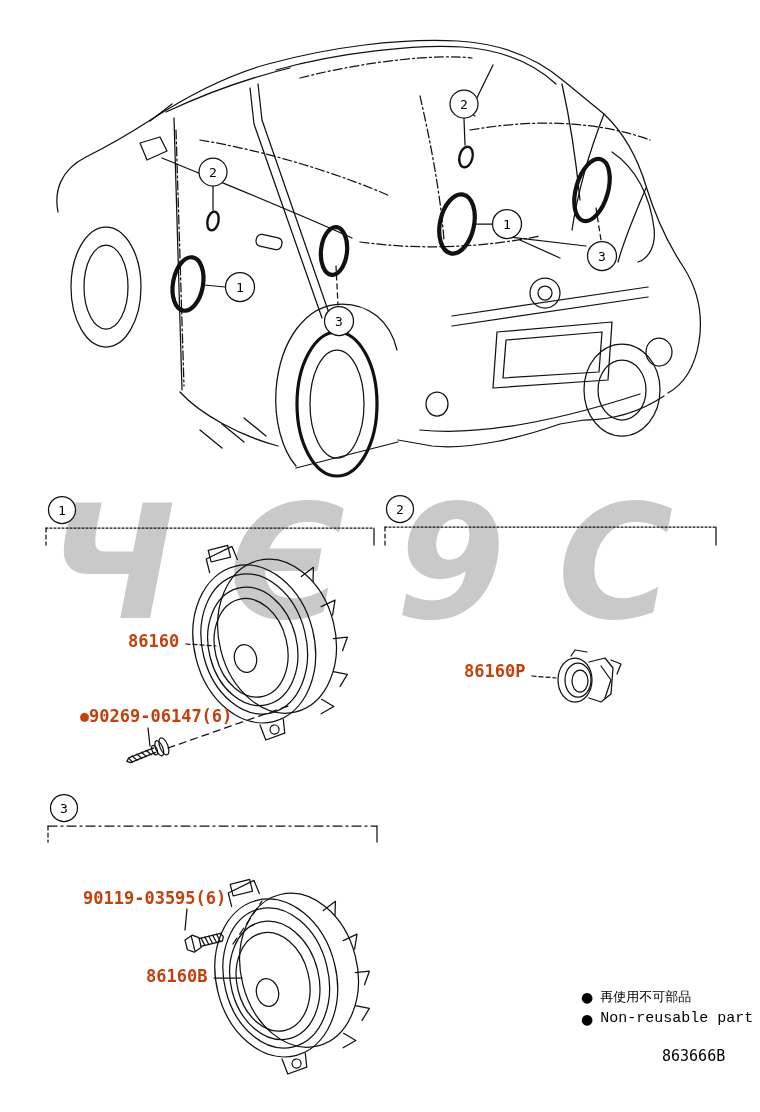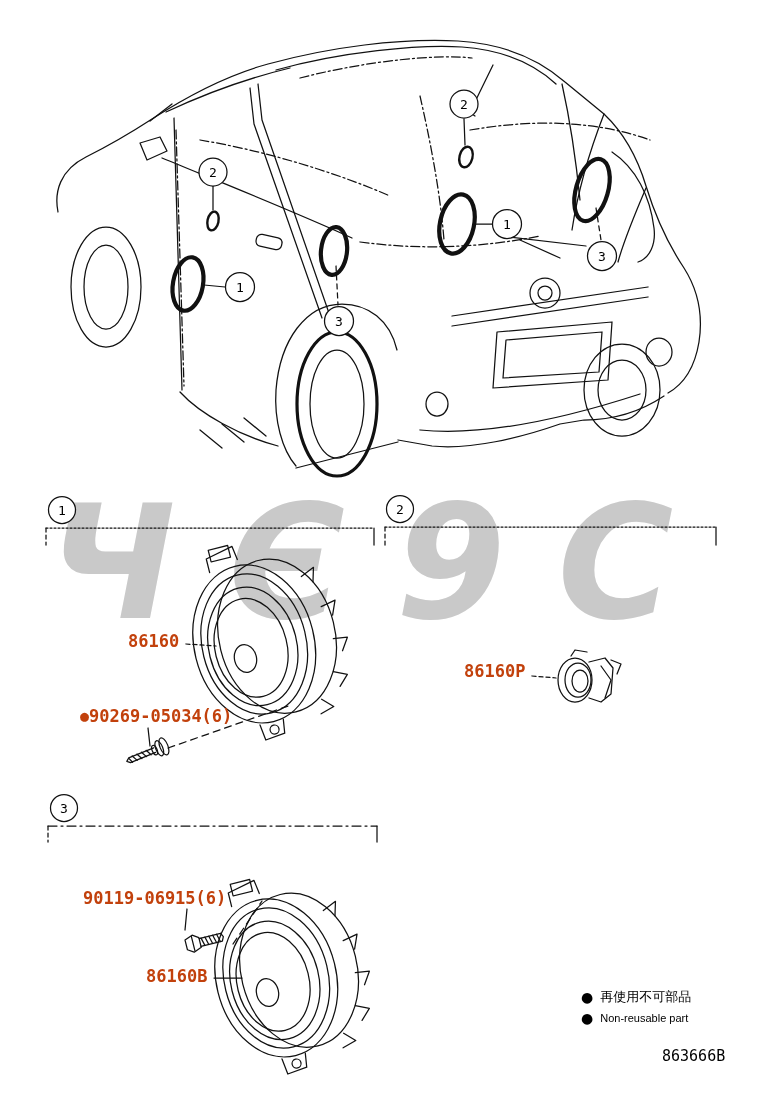"90269-05034(6)" span { text: 90269-05034 -> 90269-06147 }
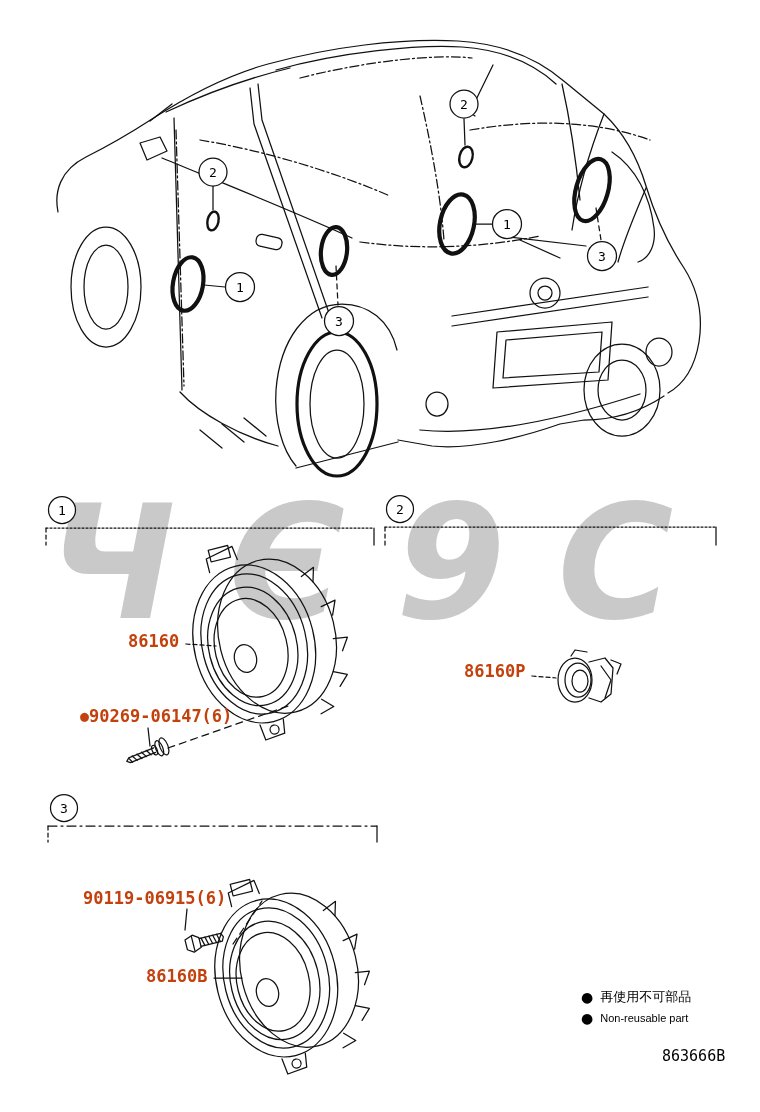"90119-06915(6)" span { text: 90119-06915 -> 90119-03595 }
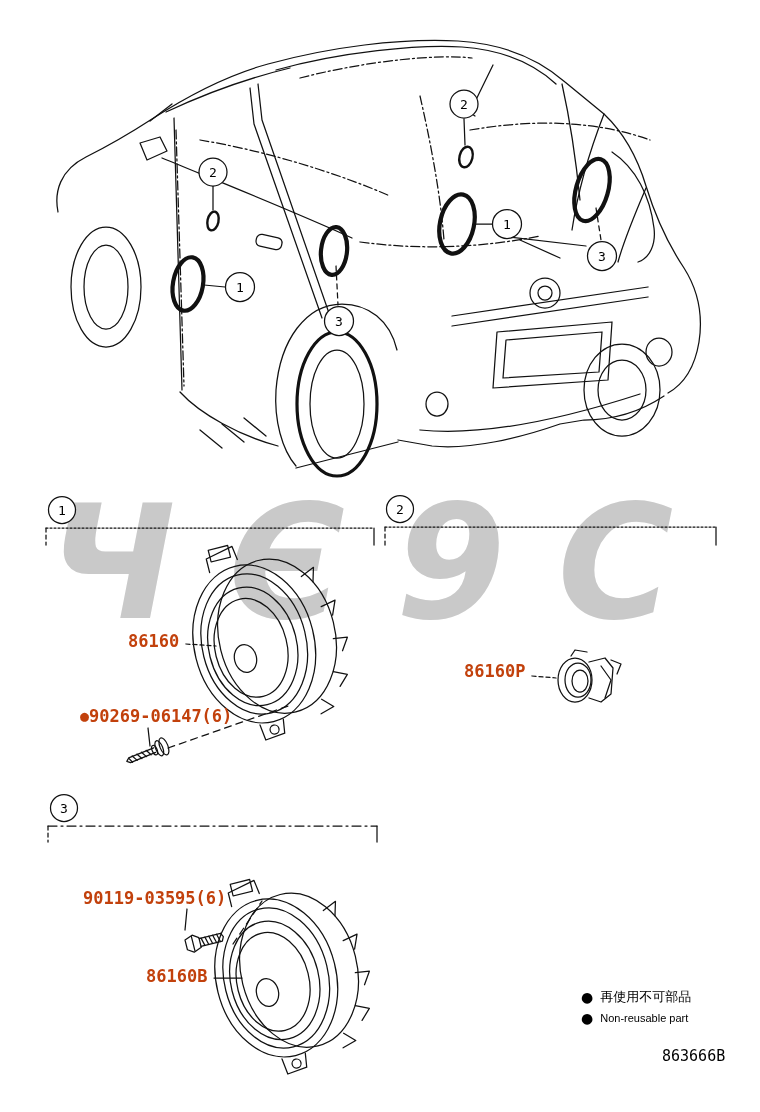"Non-reusable part" .legend-en { font-family: Liberation Sans, sans-serif -> Liberation Mono, monospace; font-size: 11px -> 15px }
